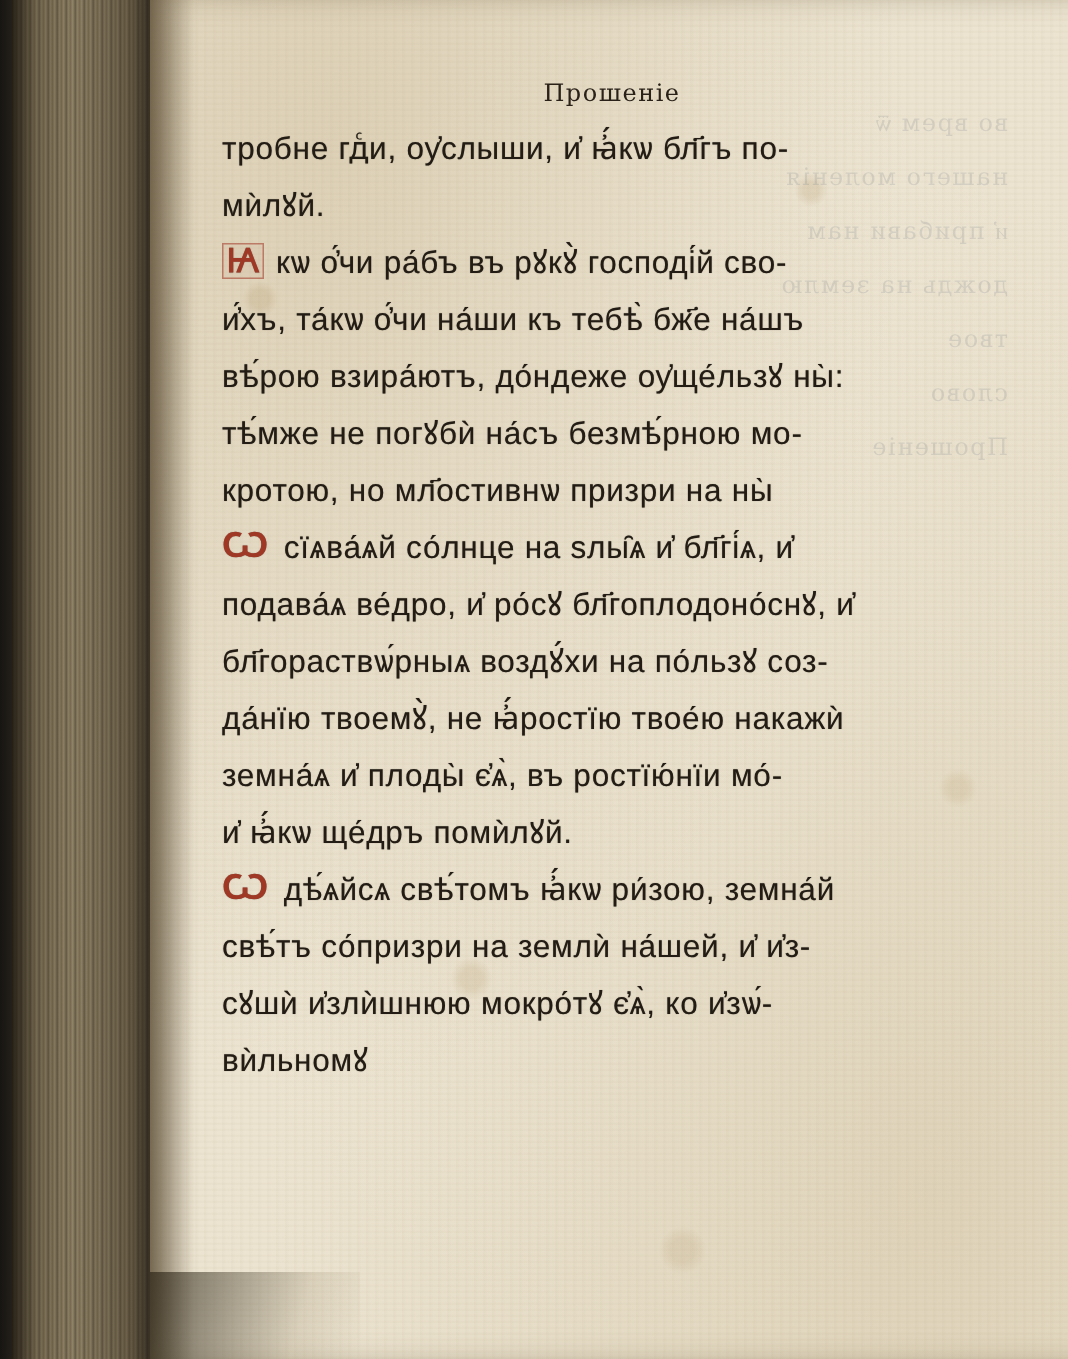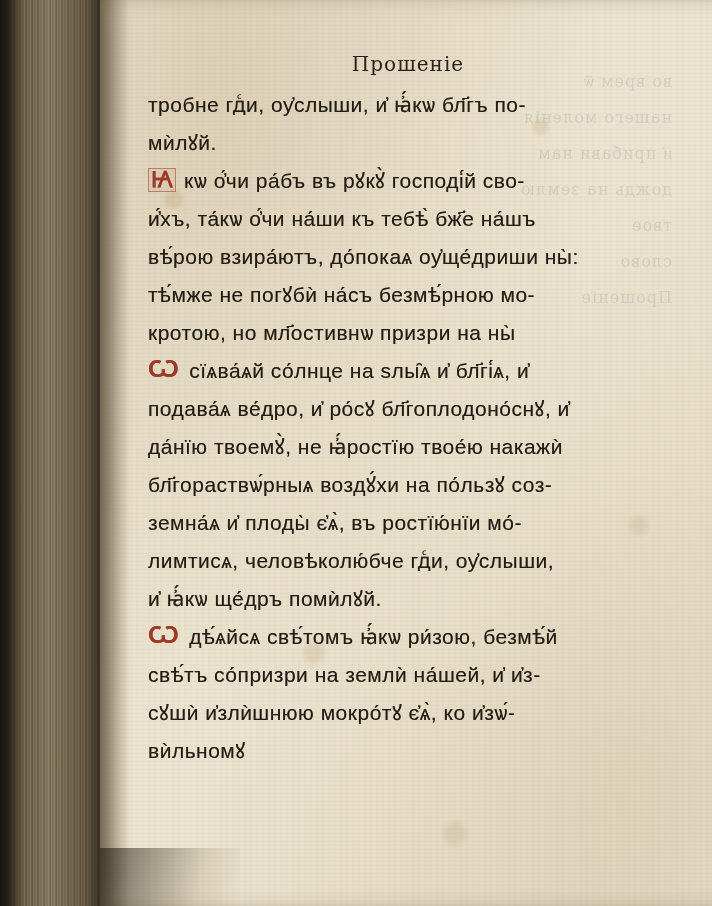"Прошeніе" .heading { font-size: 20px -> 16px }
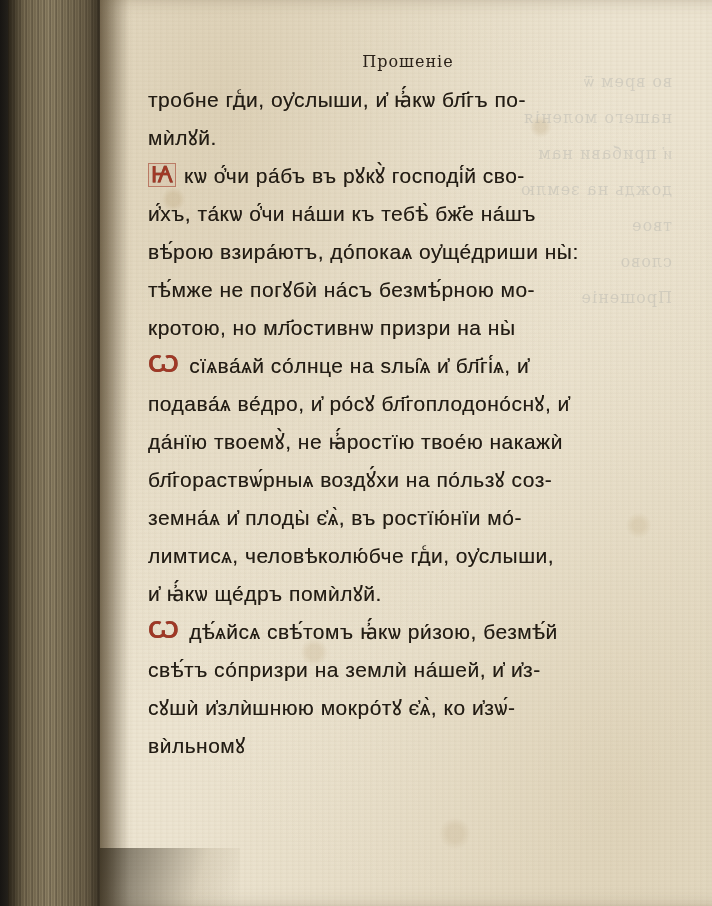"вѣ́рою взира́ютъ, до́покаѧ оу҆ще́дриши" span { text: до́покаѧ оу҆ще́дриши -> до́ндеже оу҆ще́льзꙋ }
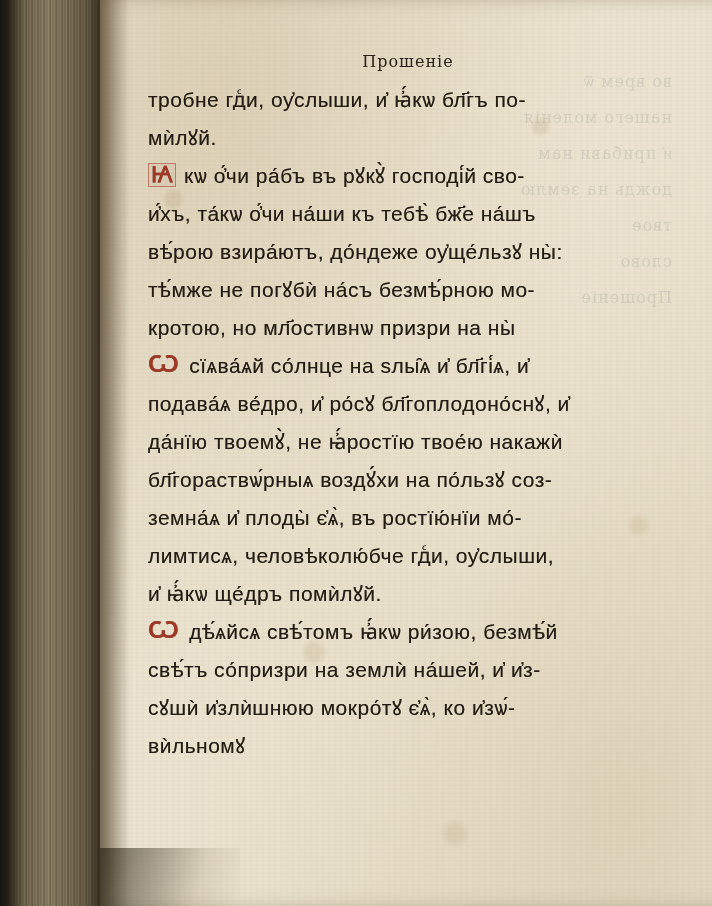"да́нїю твоемꙋ̀, не ꙗ҆́ростїю твое́ю" div.line { order: before "бл҃гораствѡ́рныѧ воздꙋ́хи на по́льзꙋ" -> after "бл҃гораствѡ́рныѧ воздꙋ́хи на по́льзꙋ" }
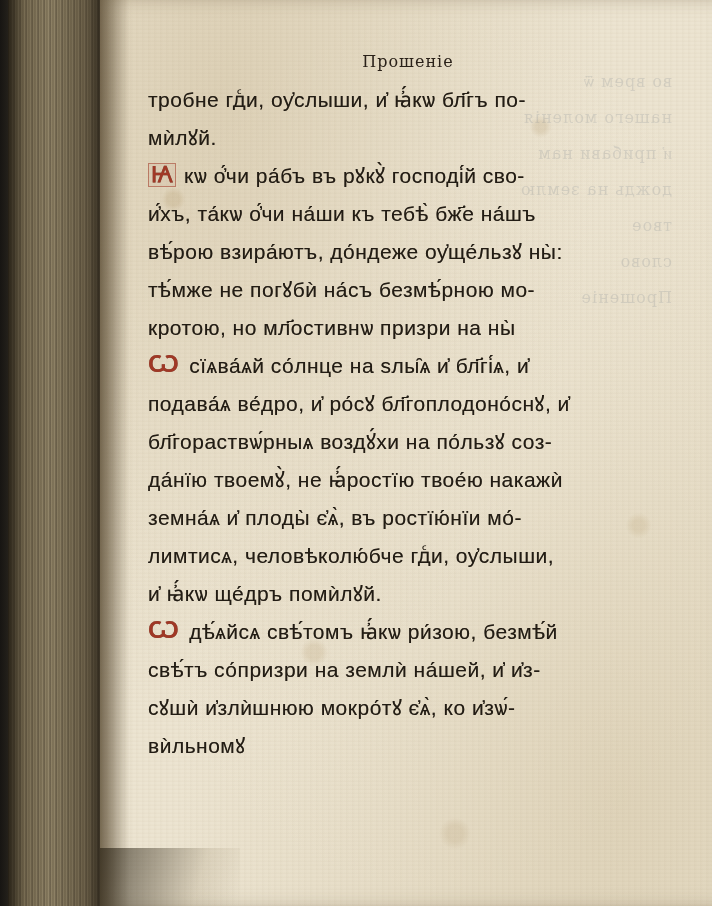"лимтисѧ, человѣколю́бче гдⷭи, оу҆слыши," div.line { html: <div><span>лимтисѧ, человѣколю́бче гдⷭи, оу҆слыши,</span></div> -> none }
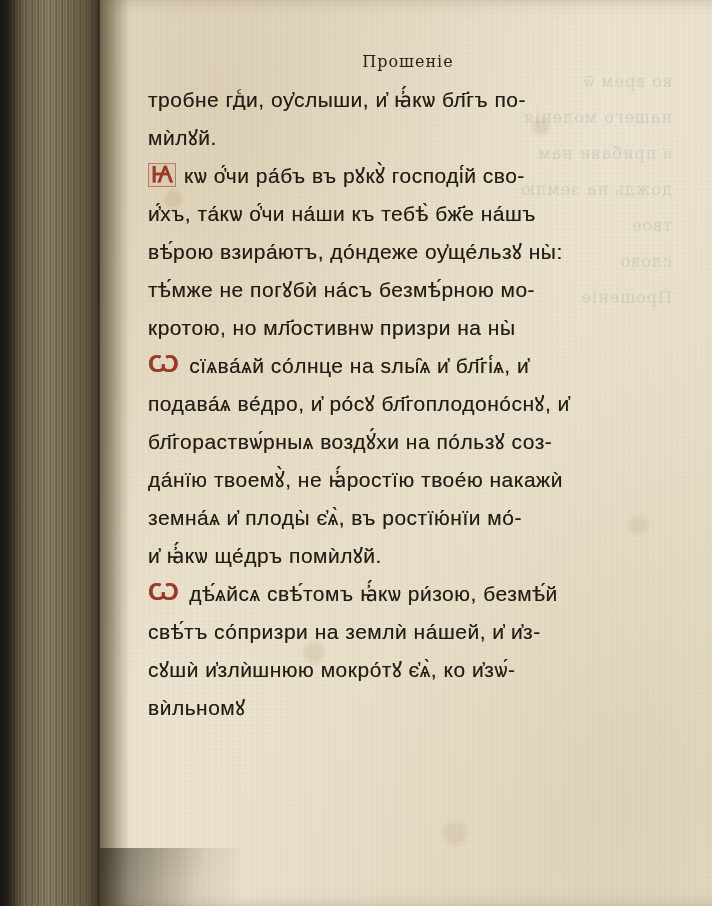"дѣ́ѧйсѧ свѣ́томъ ꙗ҆́кѡ ри́зою, безмѣ́й" span { text: безмѣ́й -> земна́й }
